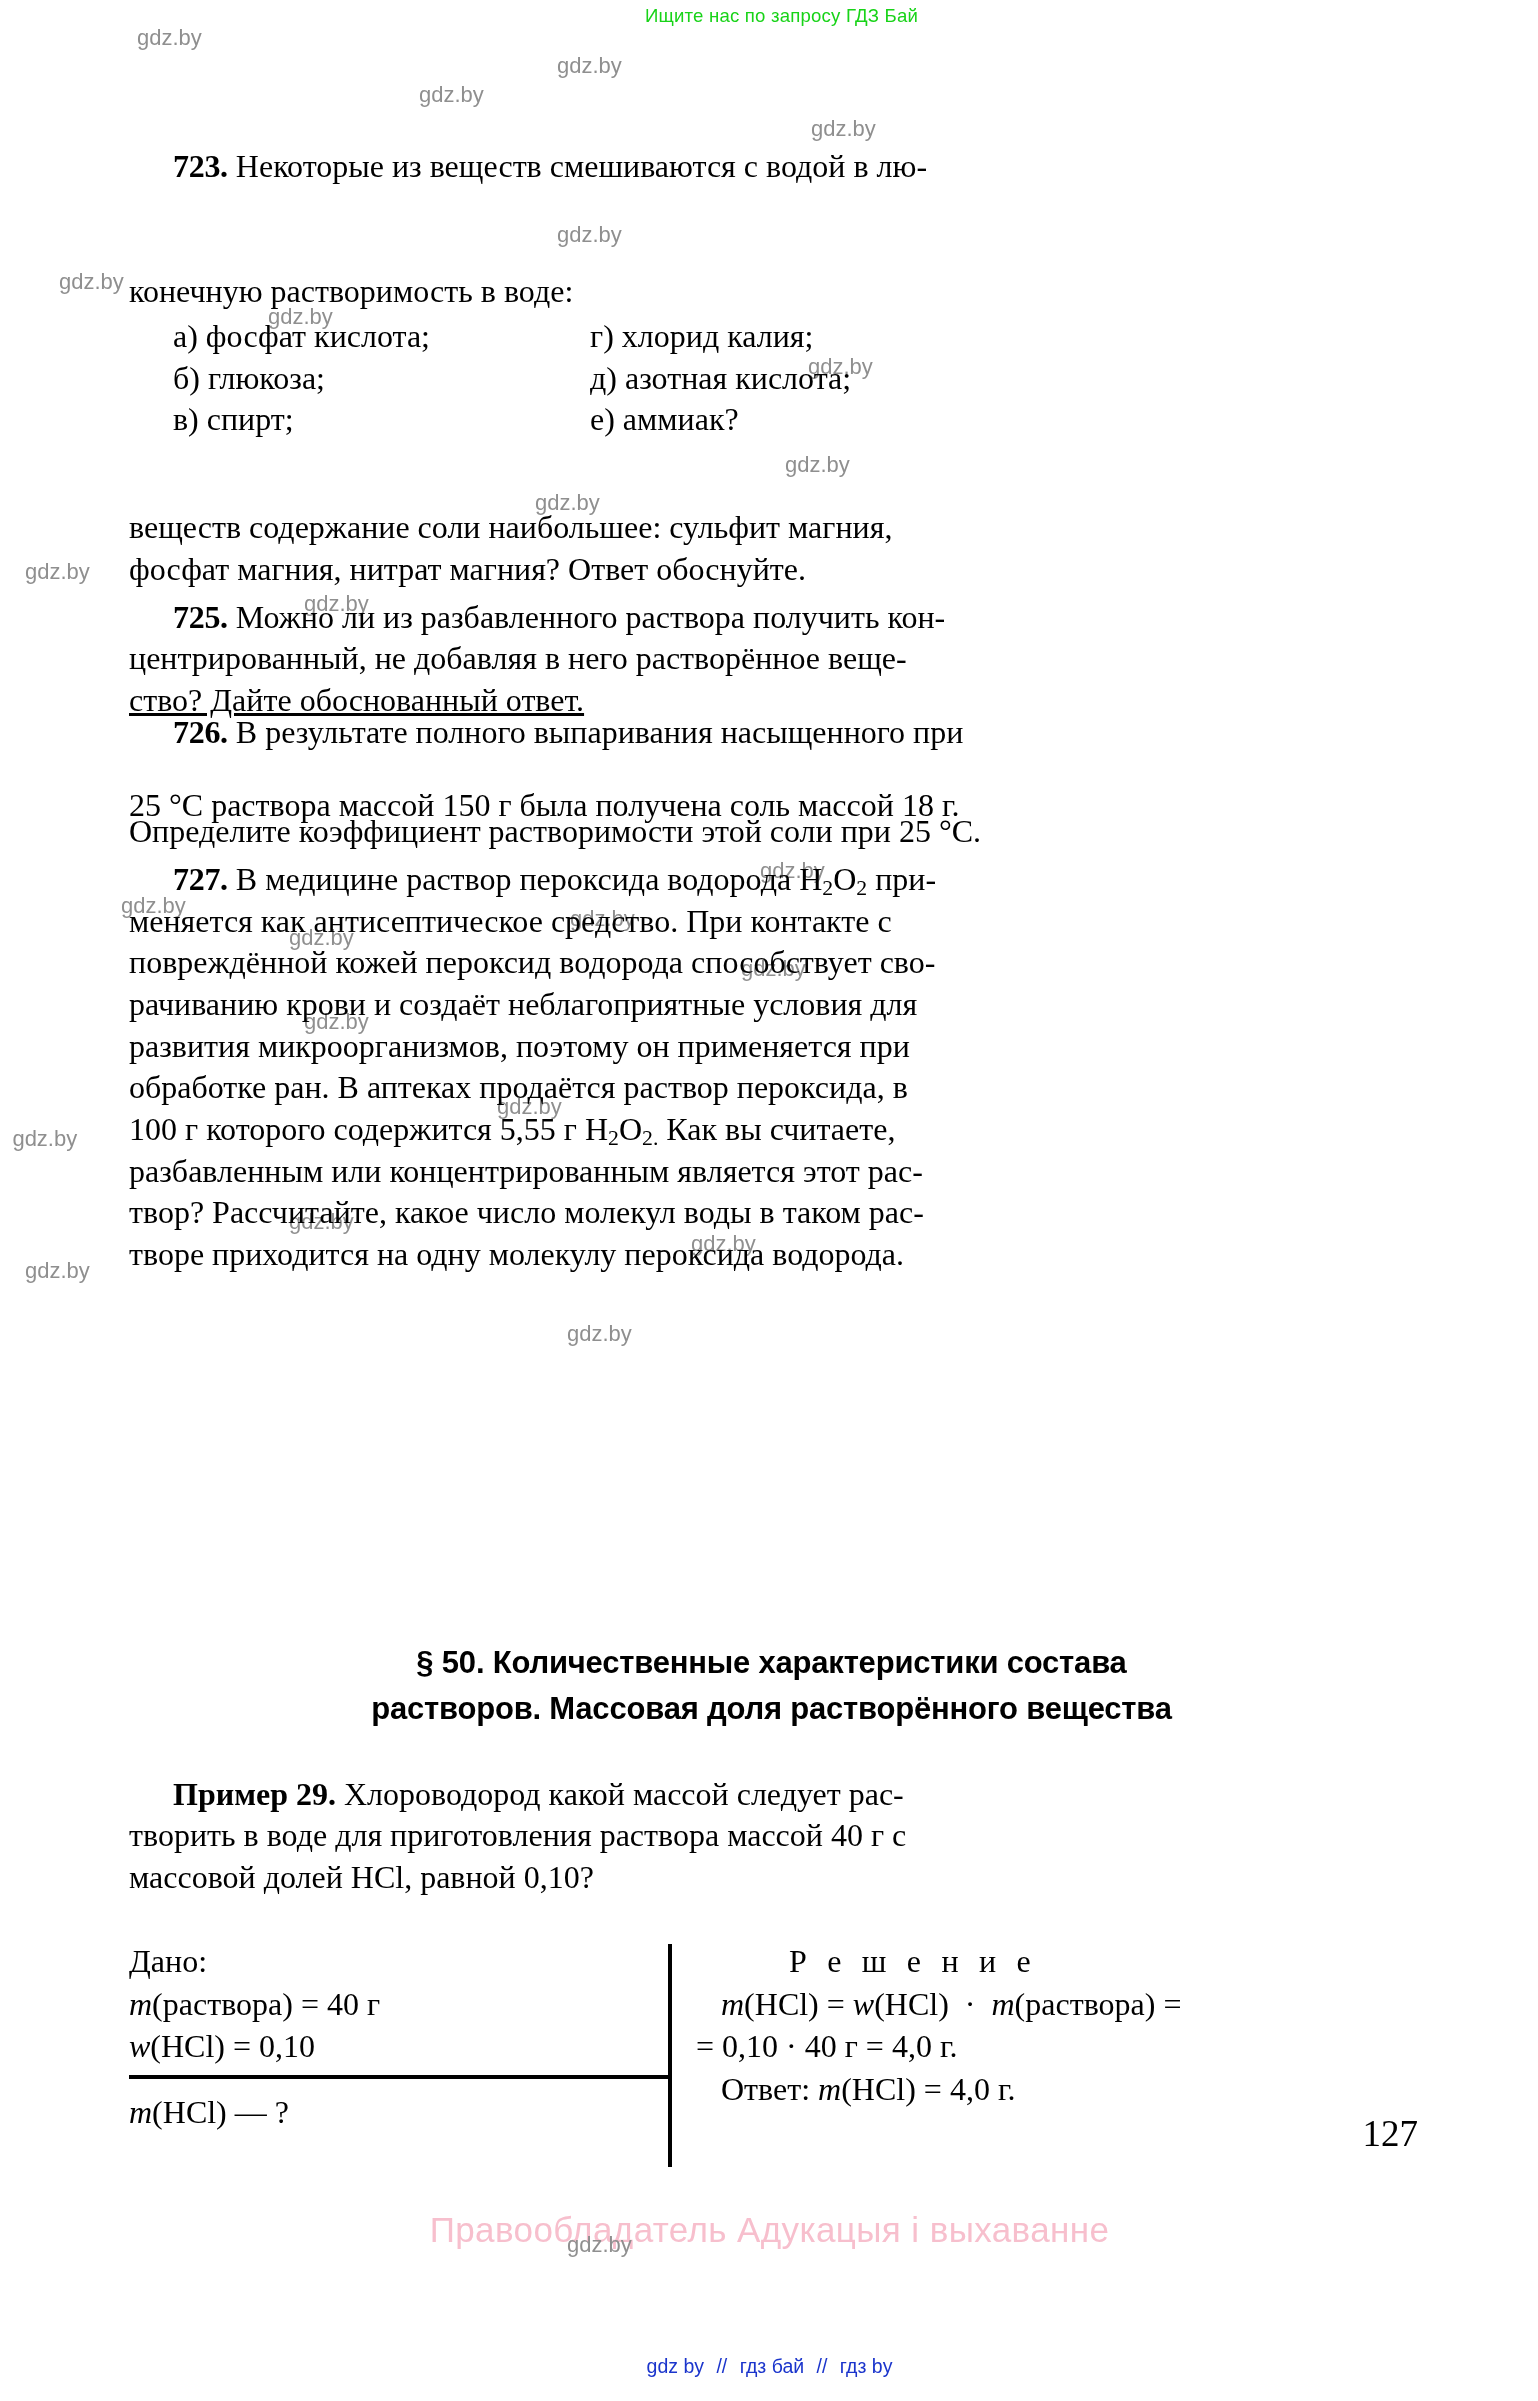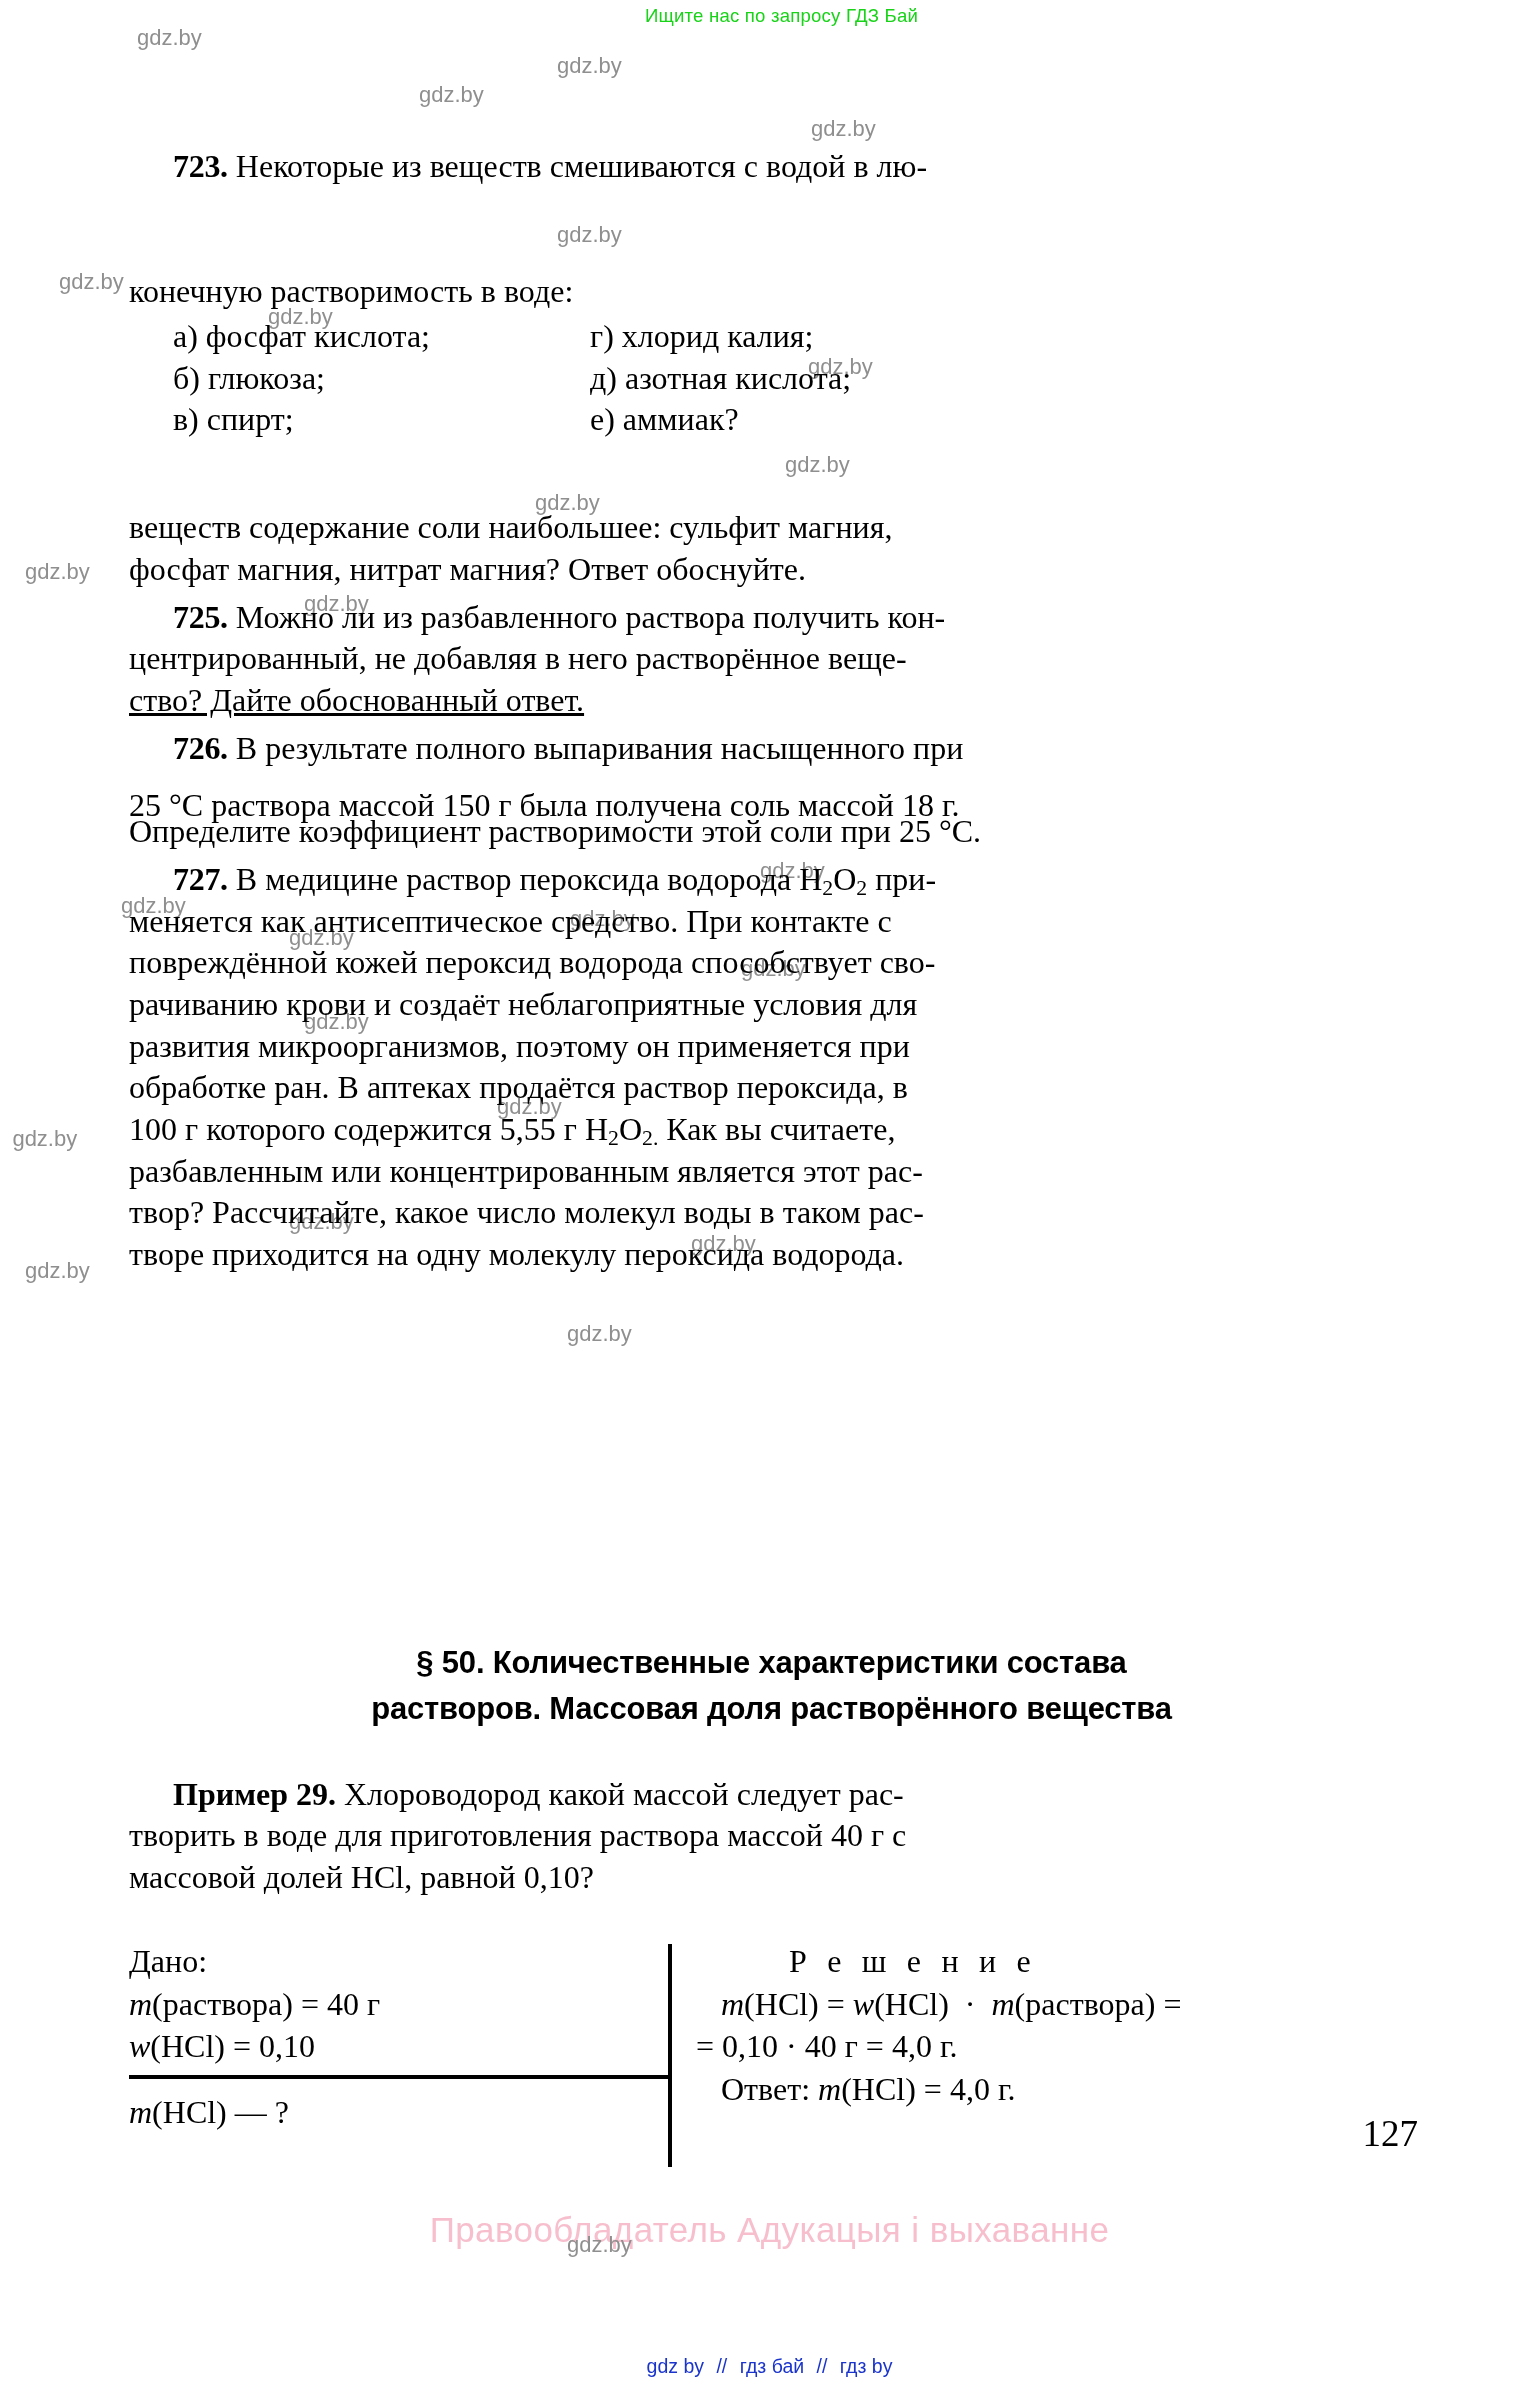"726. В результате полного выпаривания" div.task { top: 728px -> 712px }
